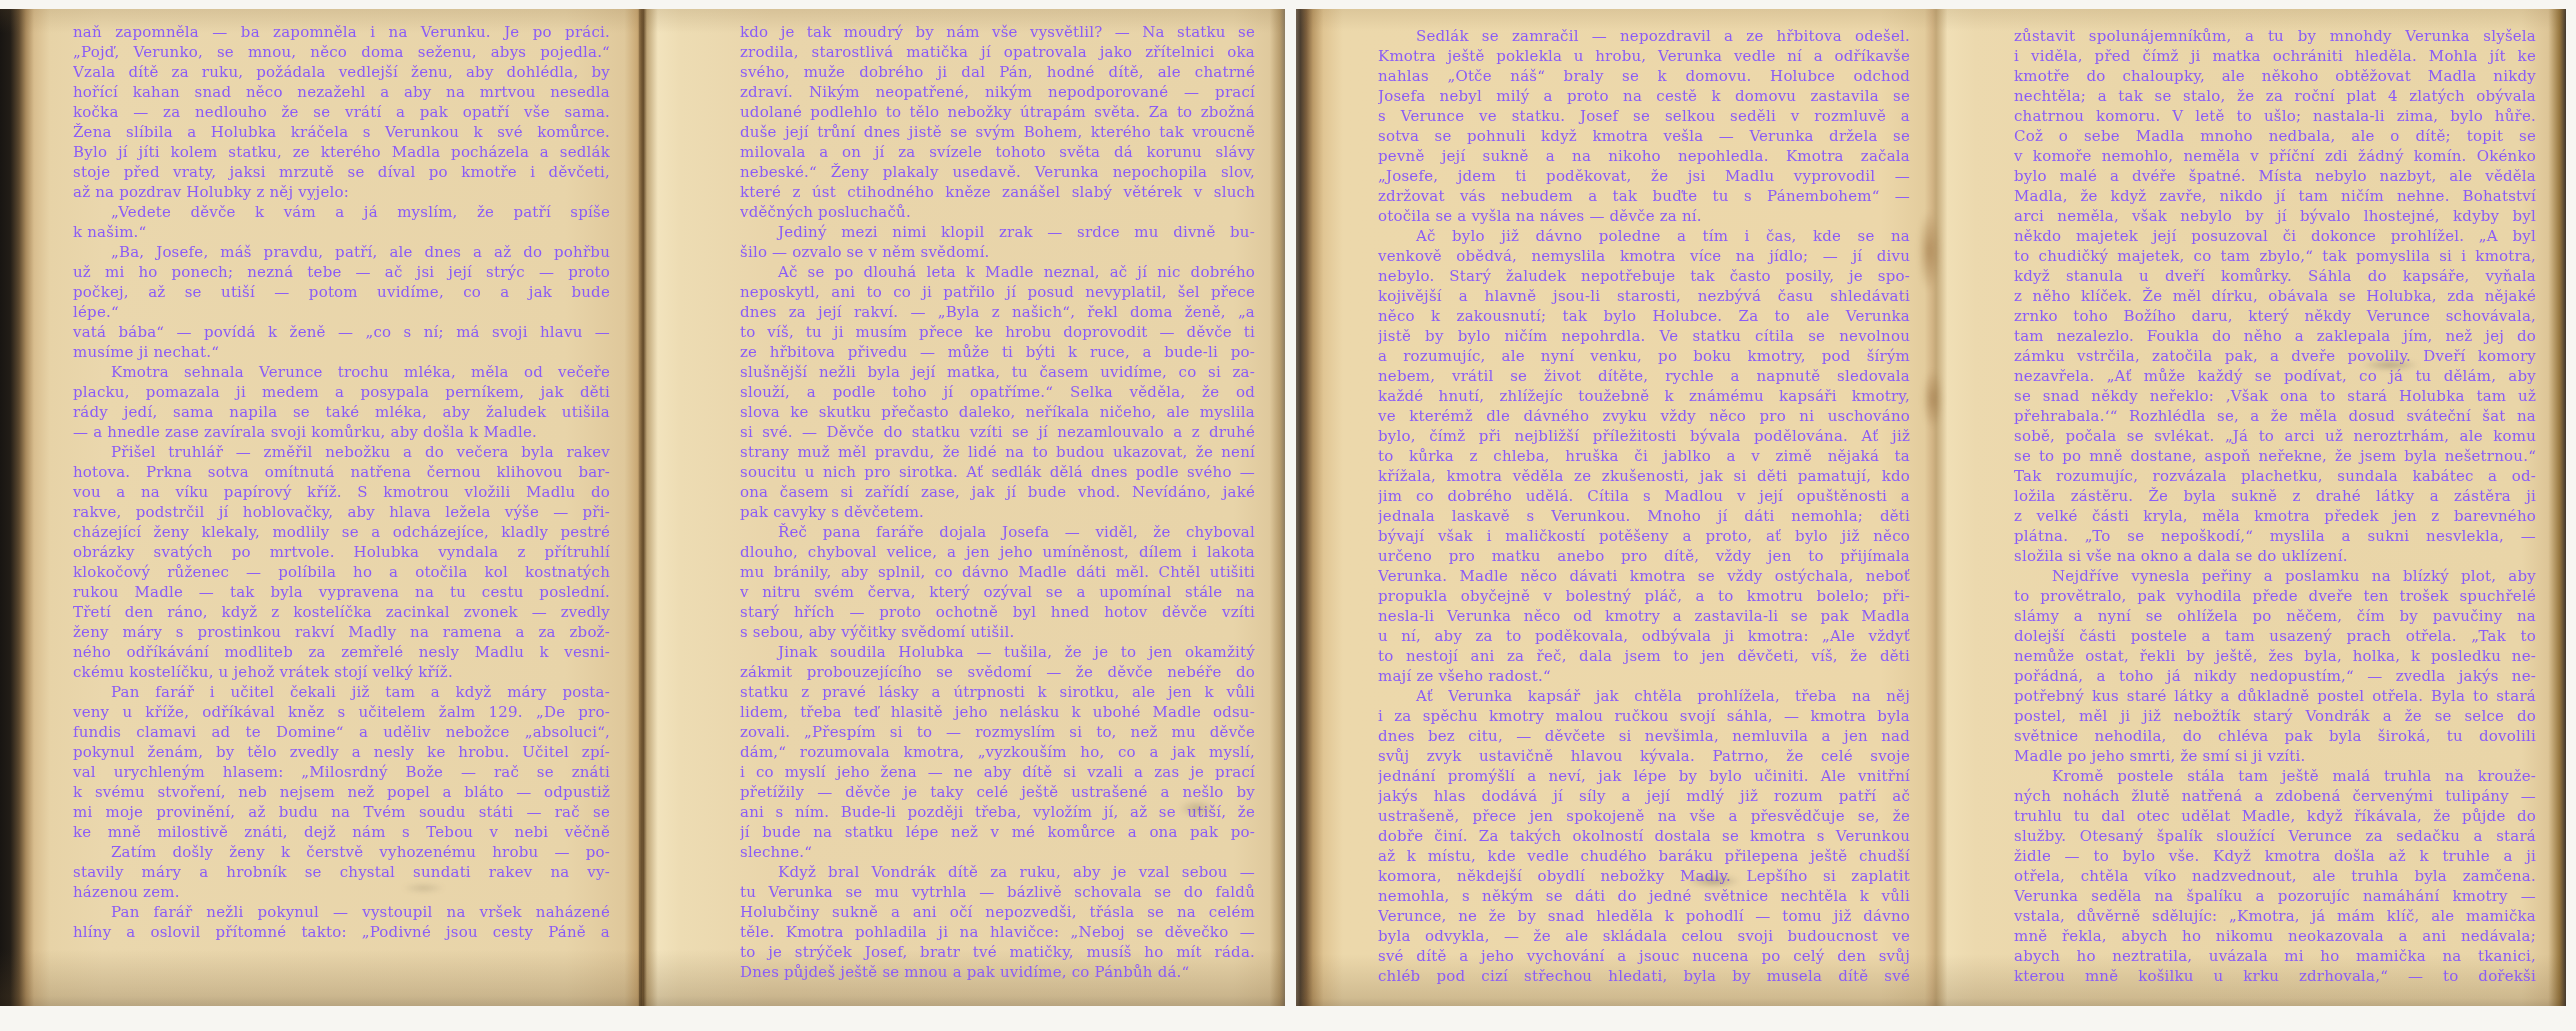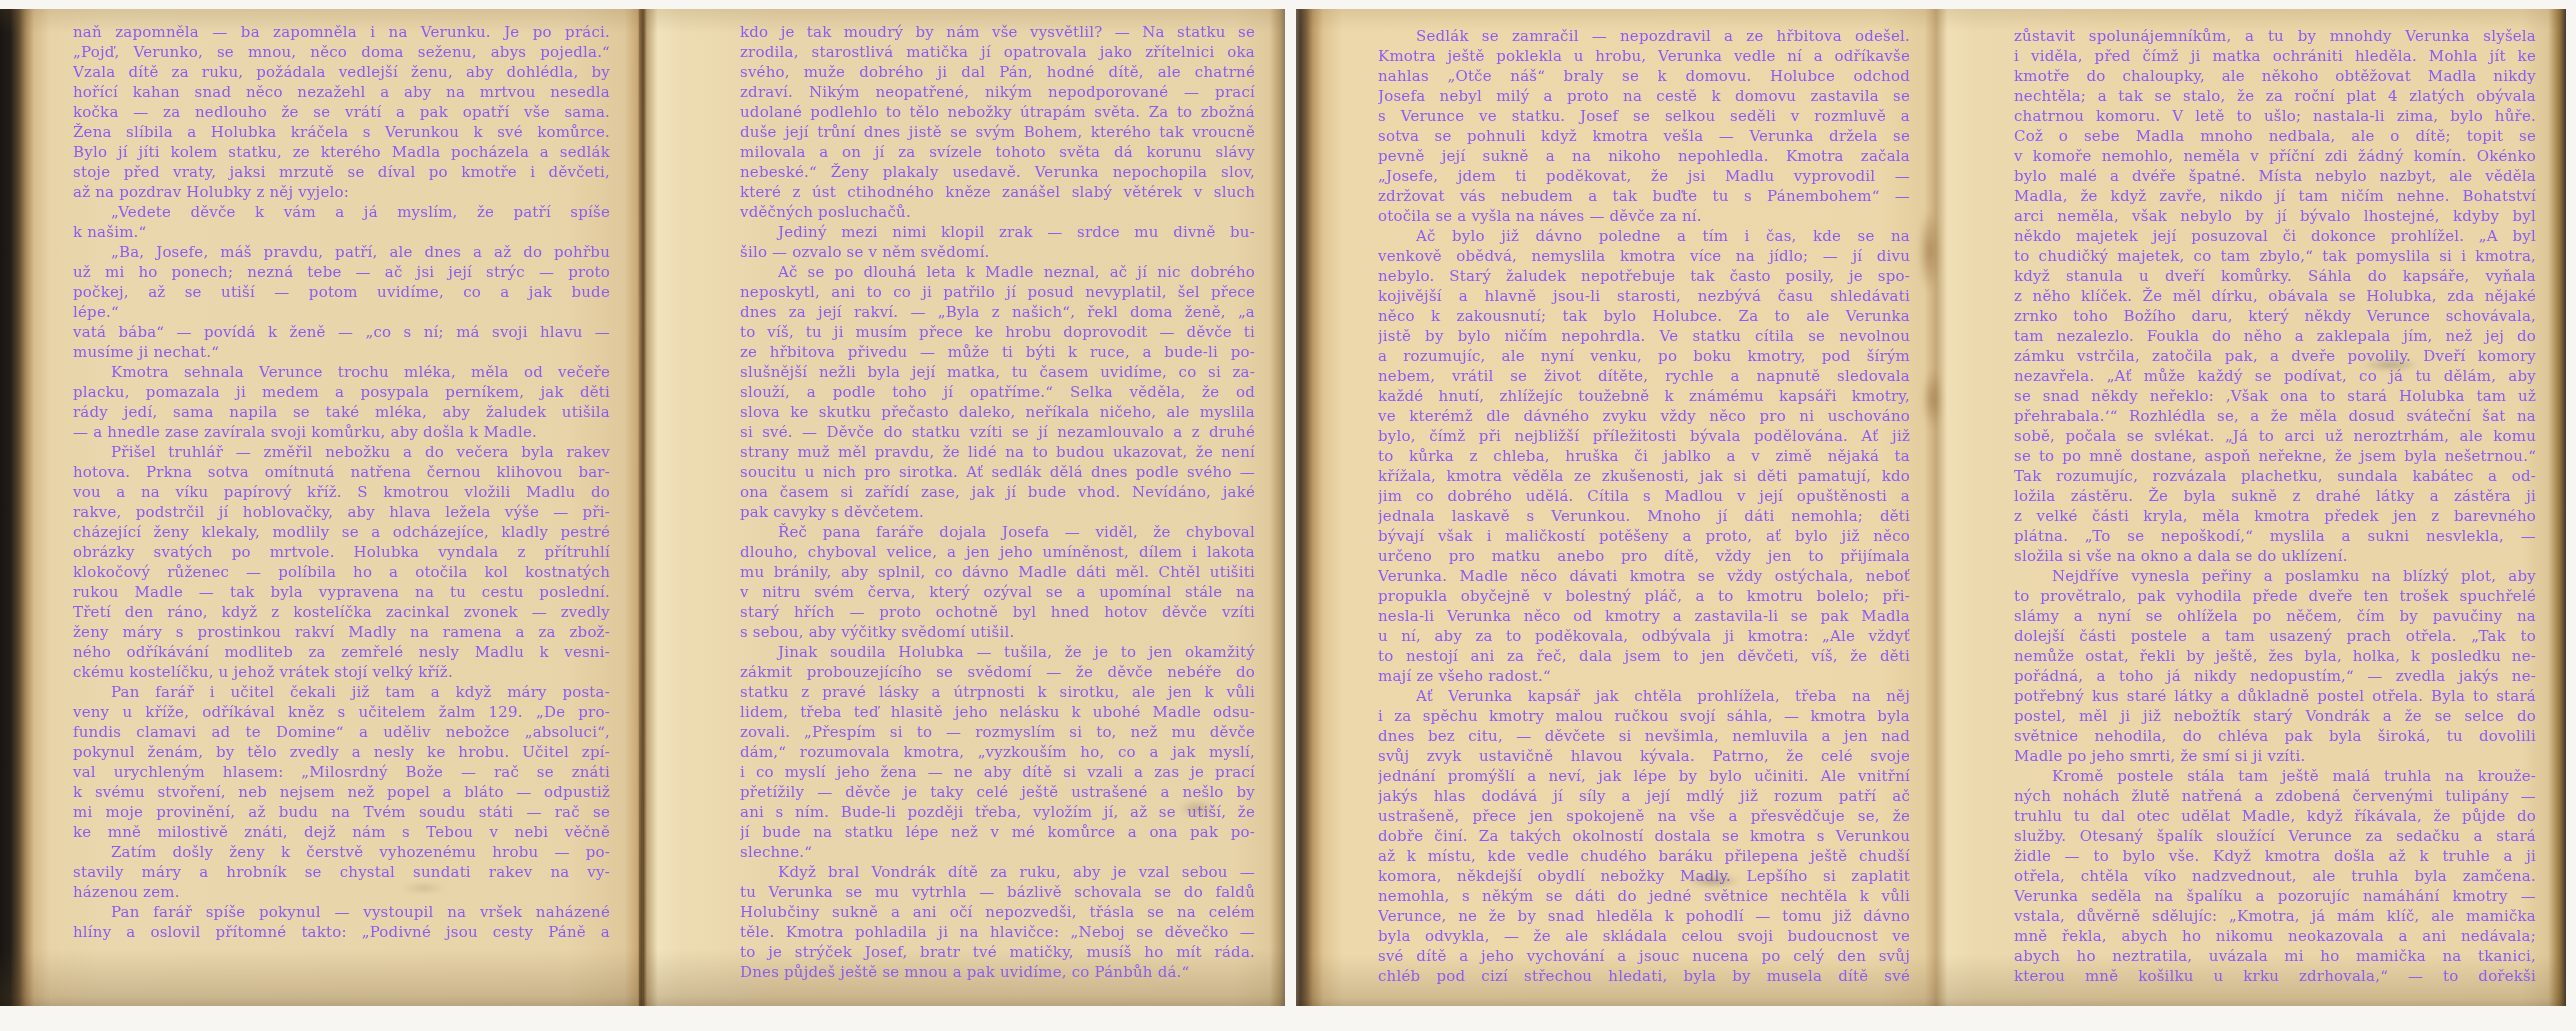"Pan farář spíše pokynul —" div.line { text: spíše -> nežli }
